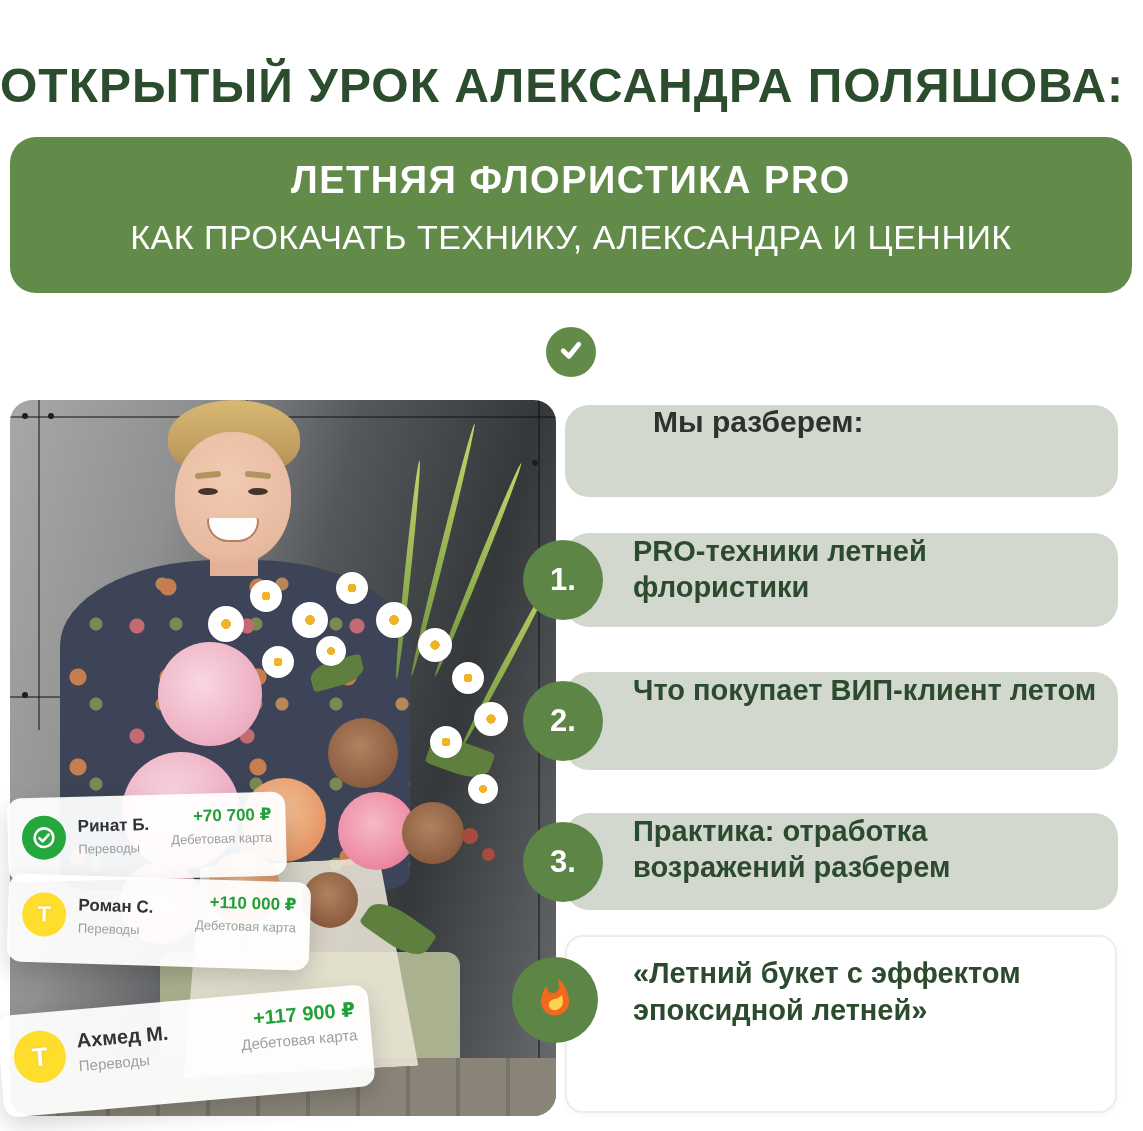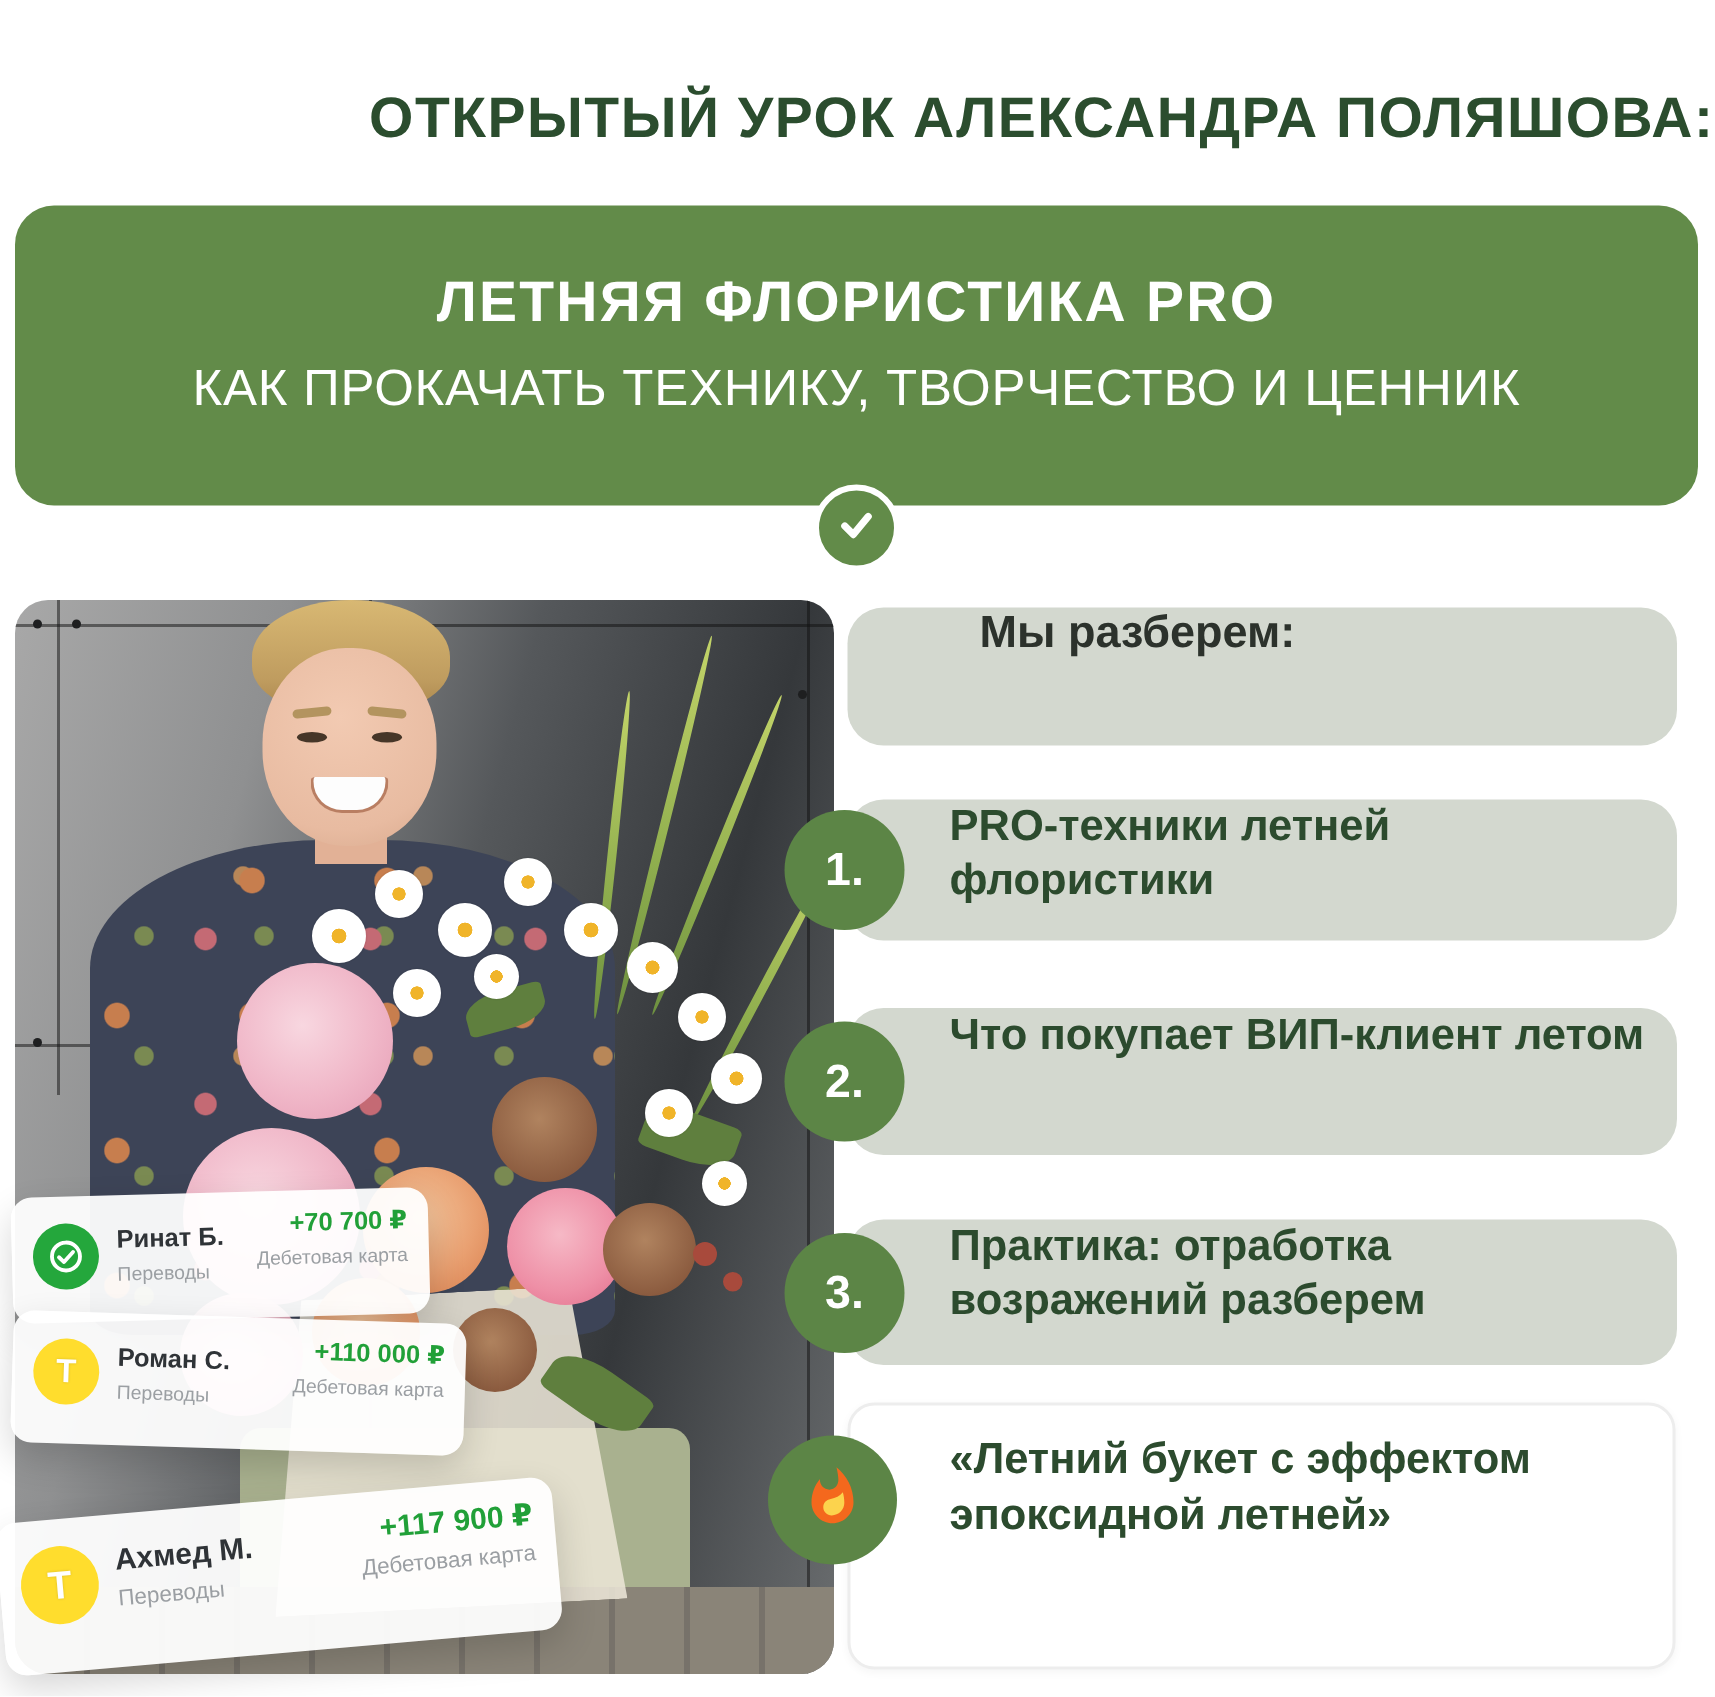"ОТКРЫТЫЙ УРОК АЛЕКСАНДРА ПОЛЯШОВА:" .page-title { font-size: 38px -> 48px; text-align: right -> left }
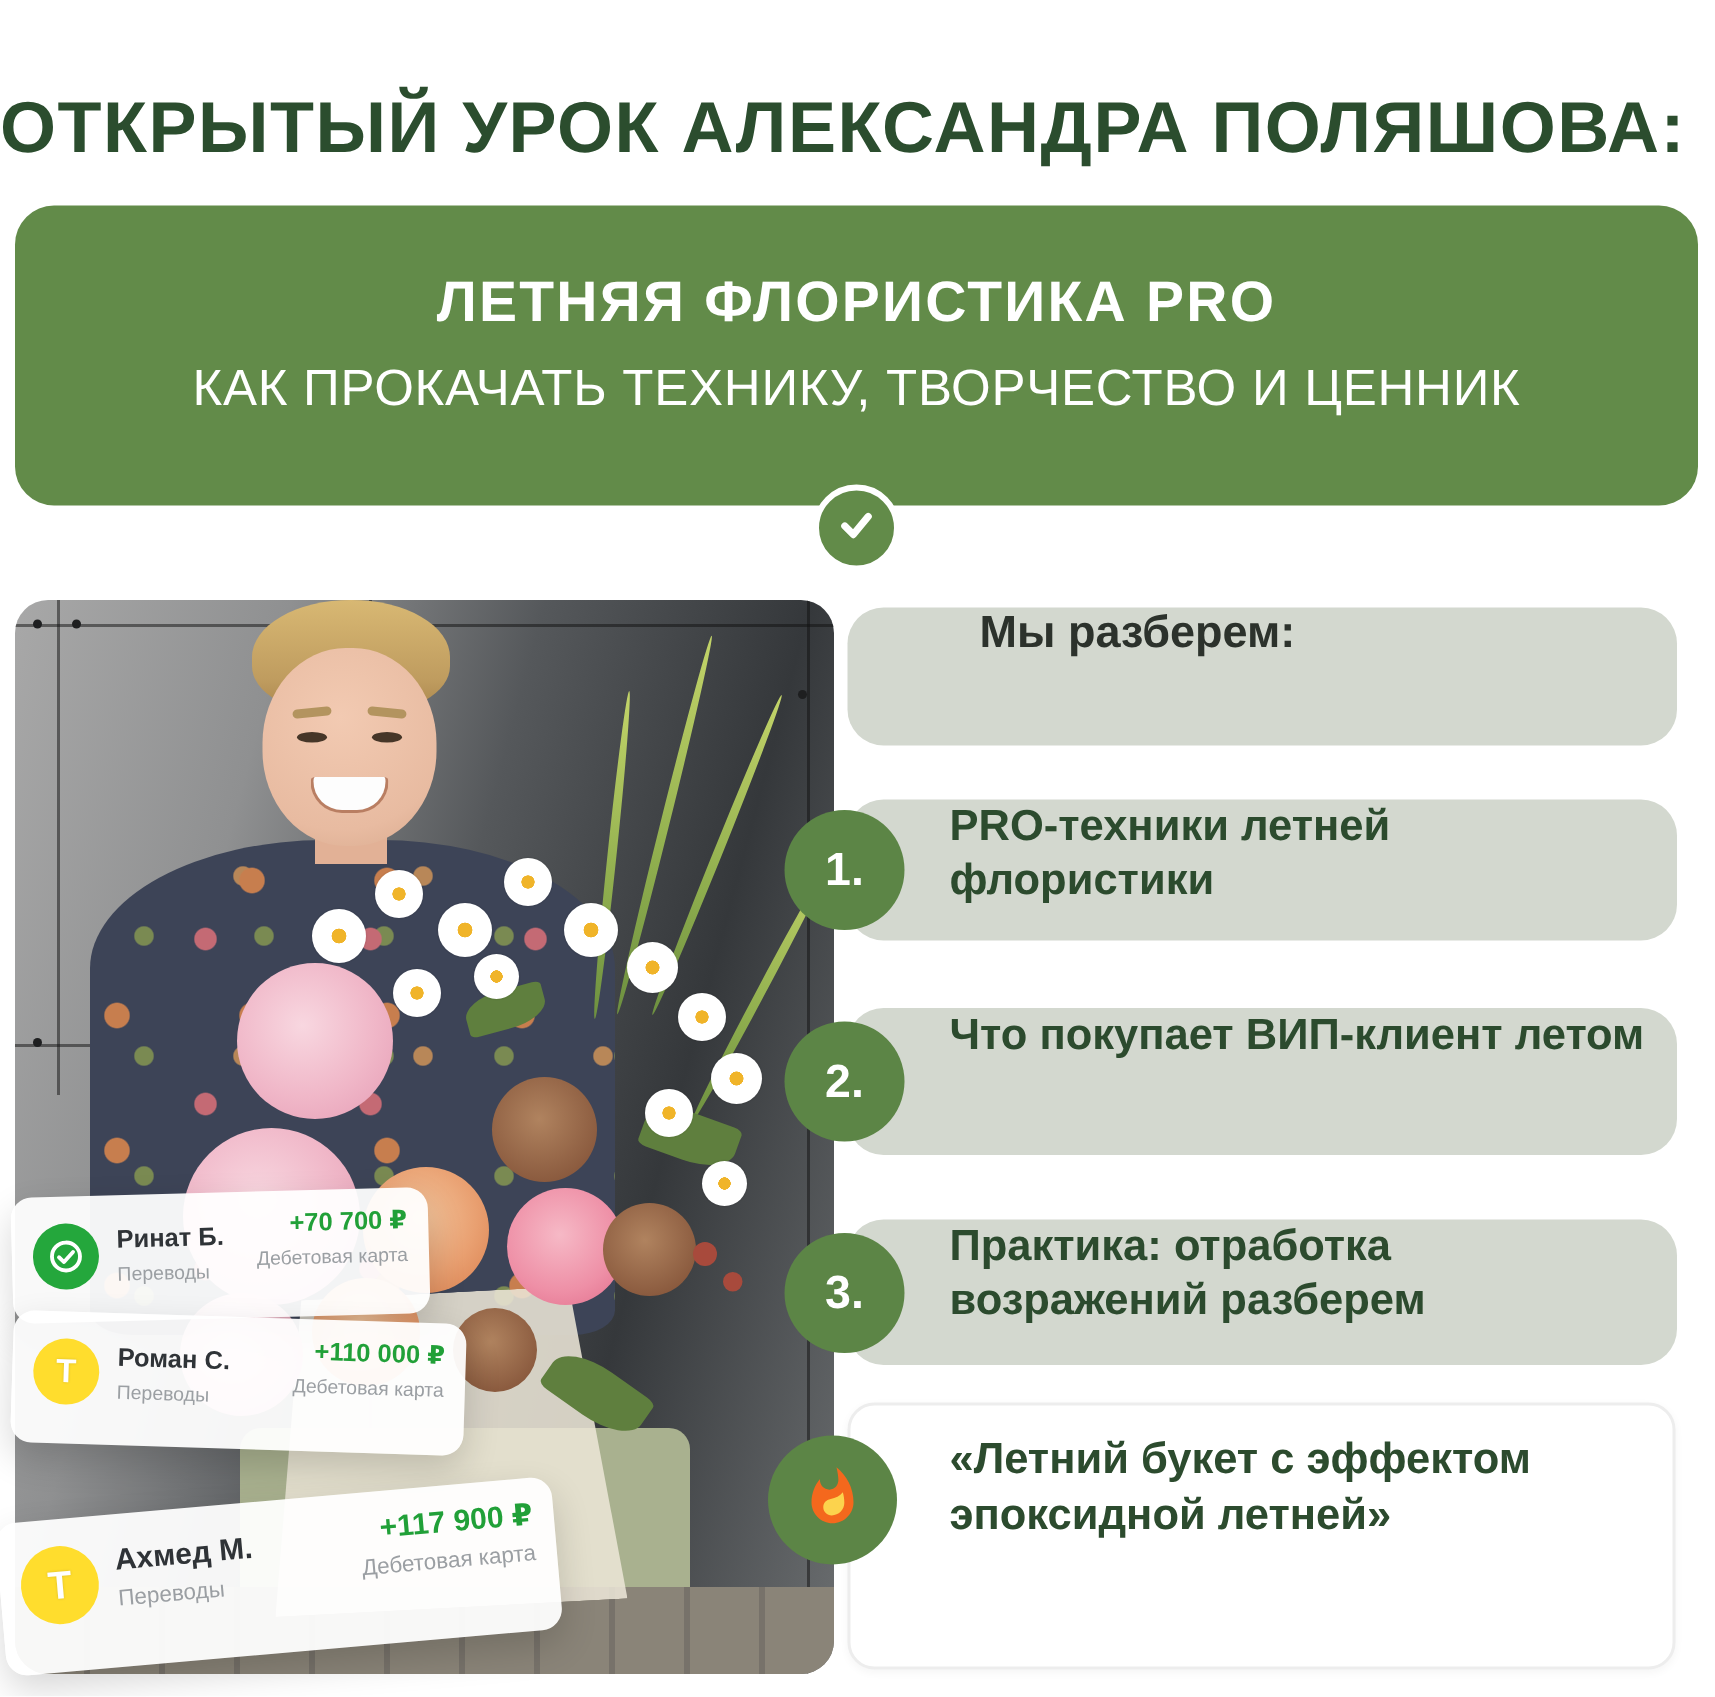"ЛЕТНЯЯ ФЛОРИСТИКА PRO" .hero { height: 200px -> 156px }
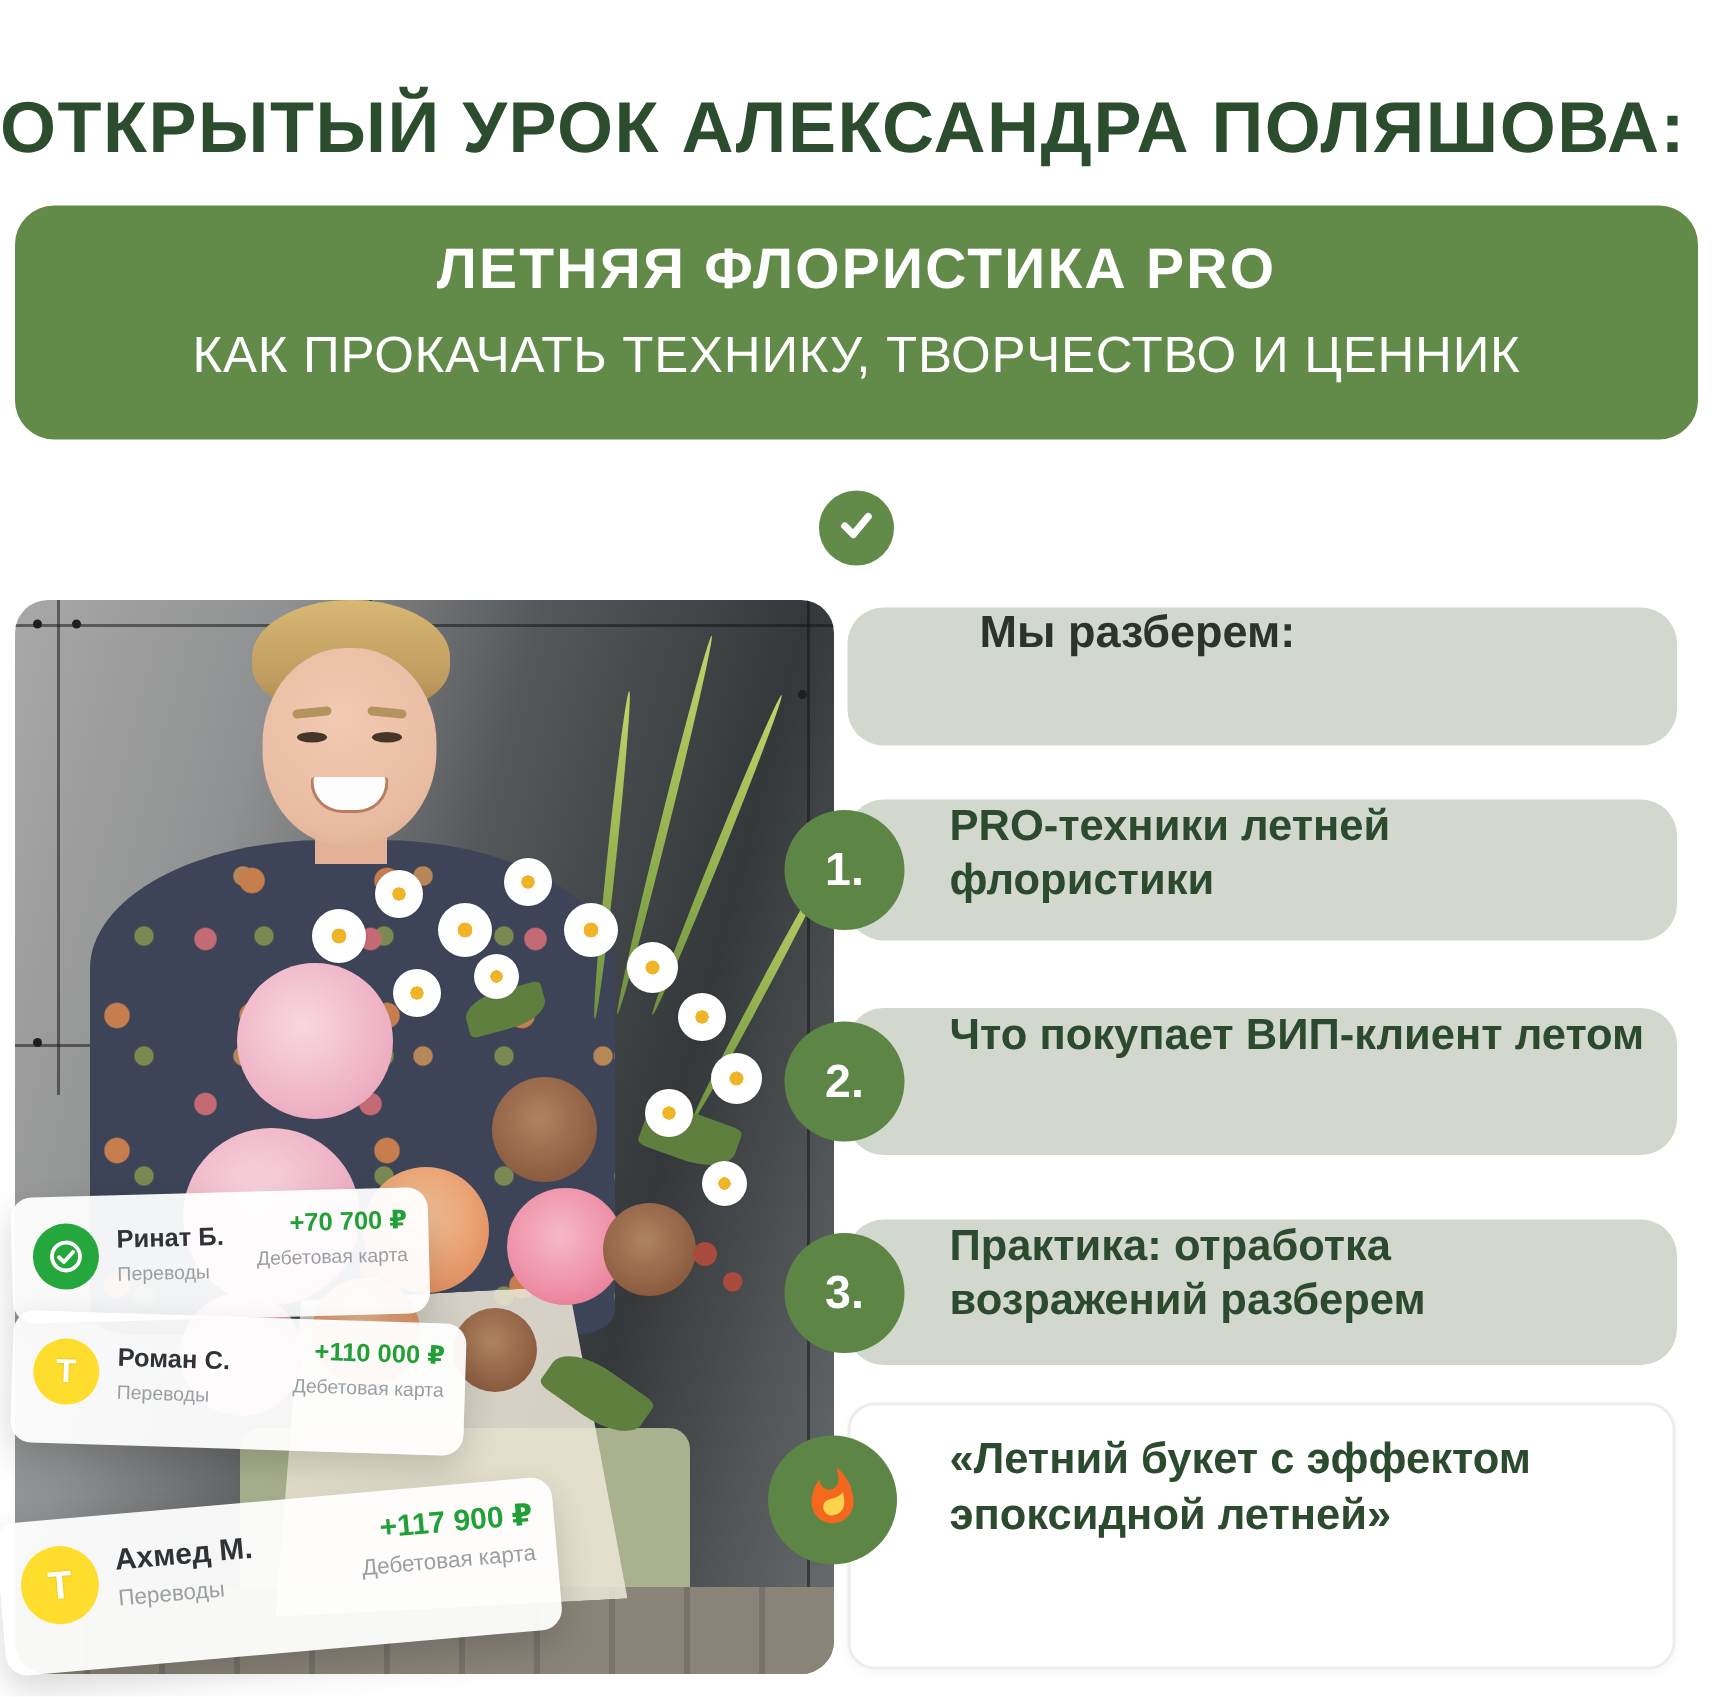"КАК ПРОКАЧАТЬ ТЕХНИКУ, ТВОРЧЕСТВО И" div.hero-subtitle { text: ТВОРЧЕСТВО -> АЛЕКСАНДРА }
